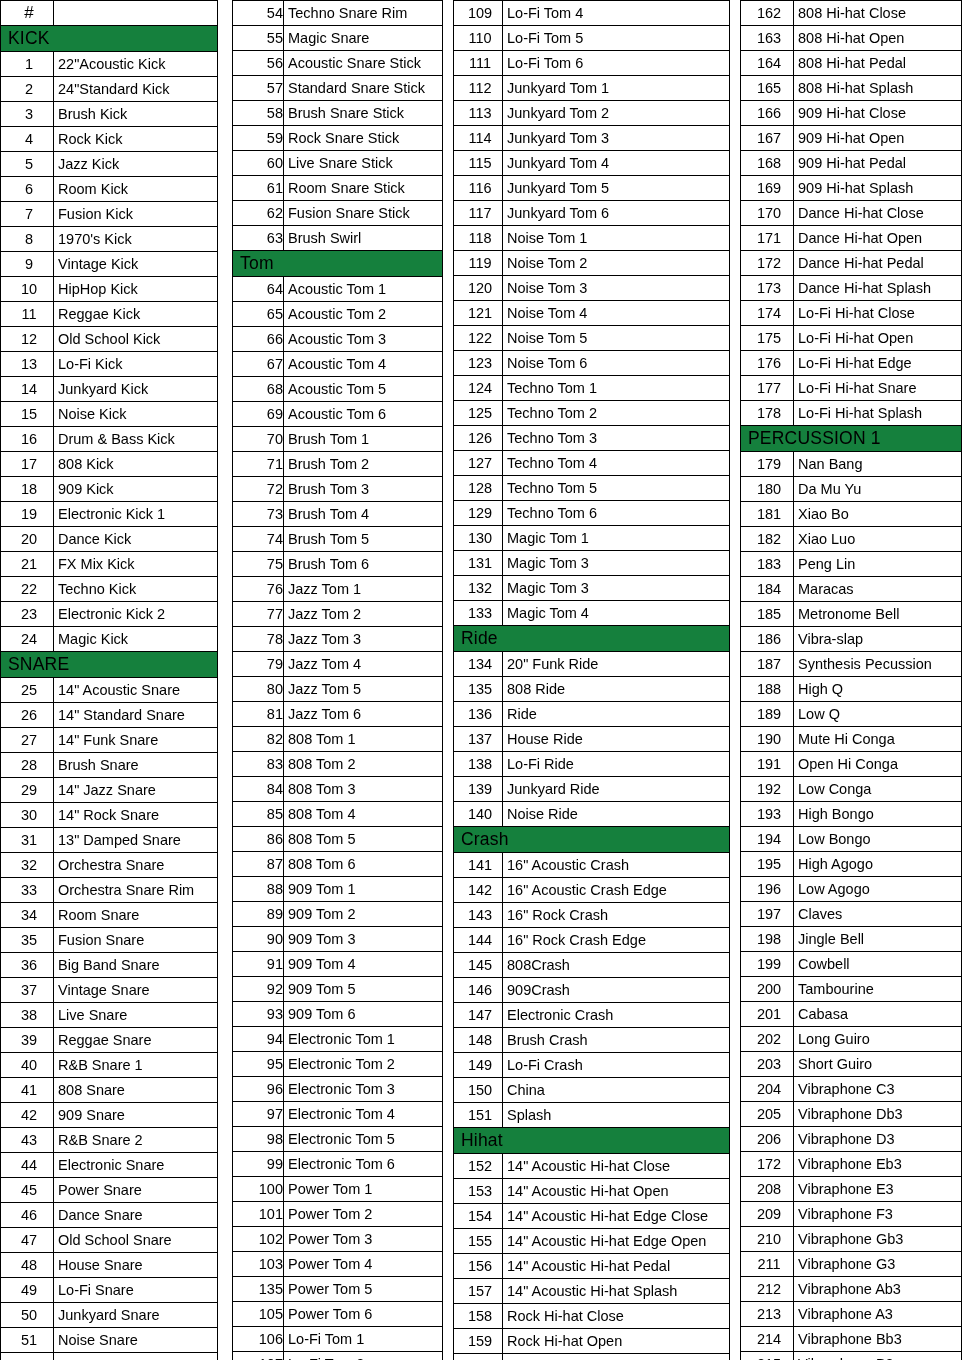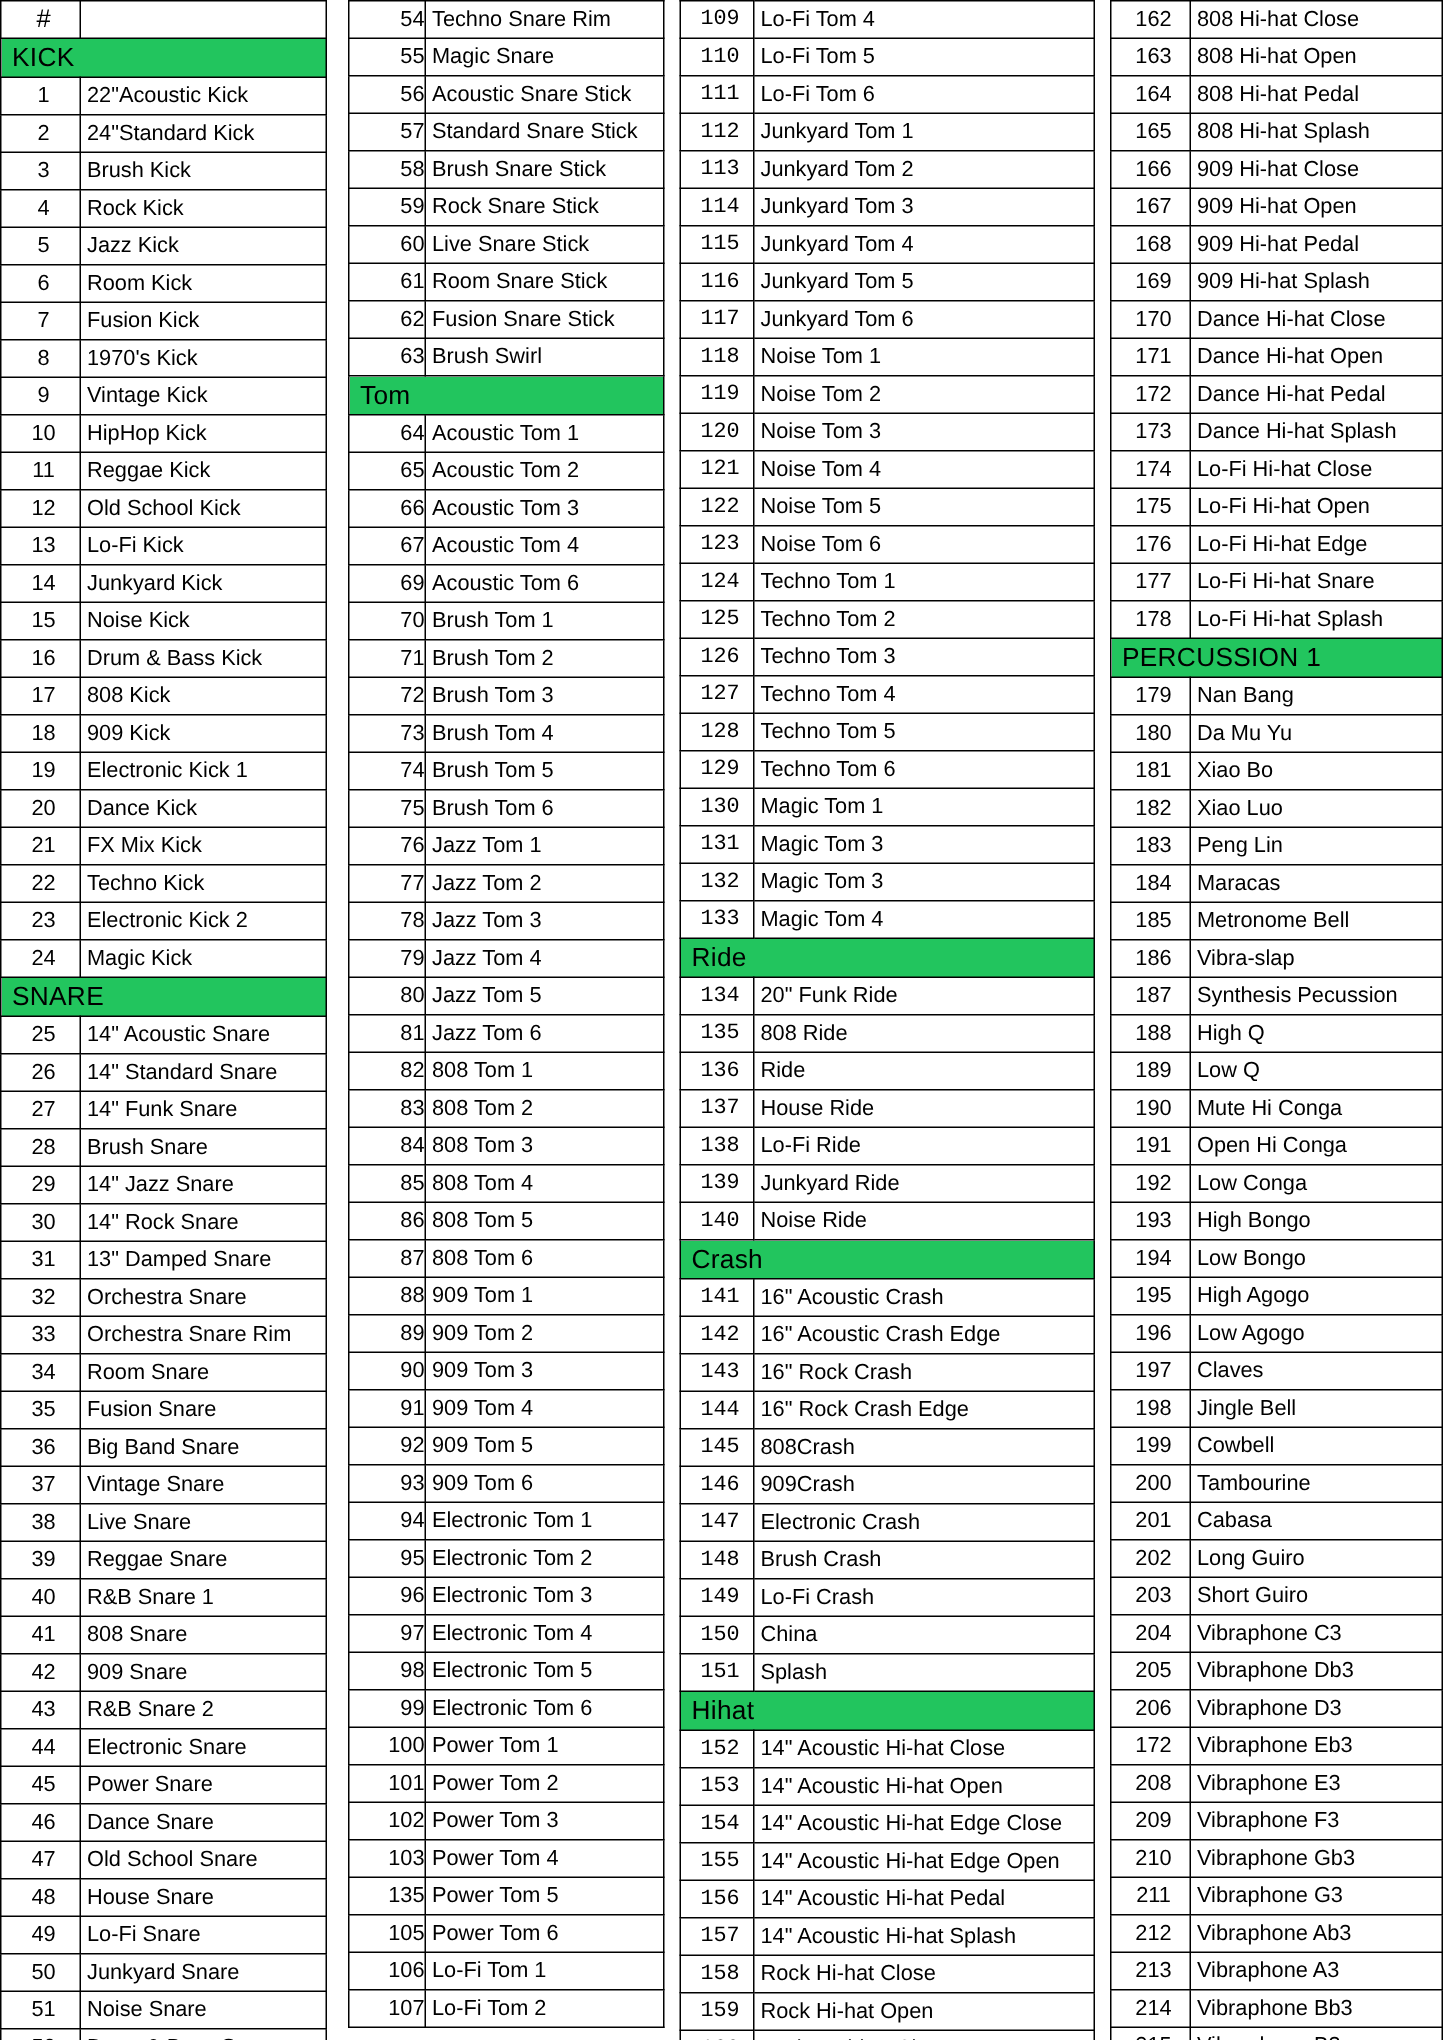"109" .c3 .num { font-family: Liberation Mono, monospace -> none }
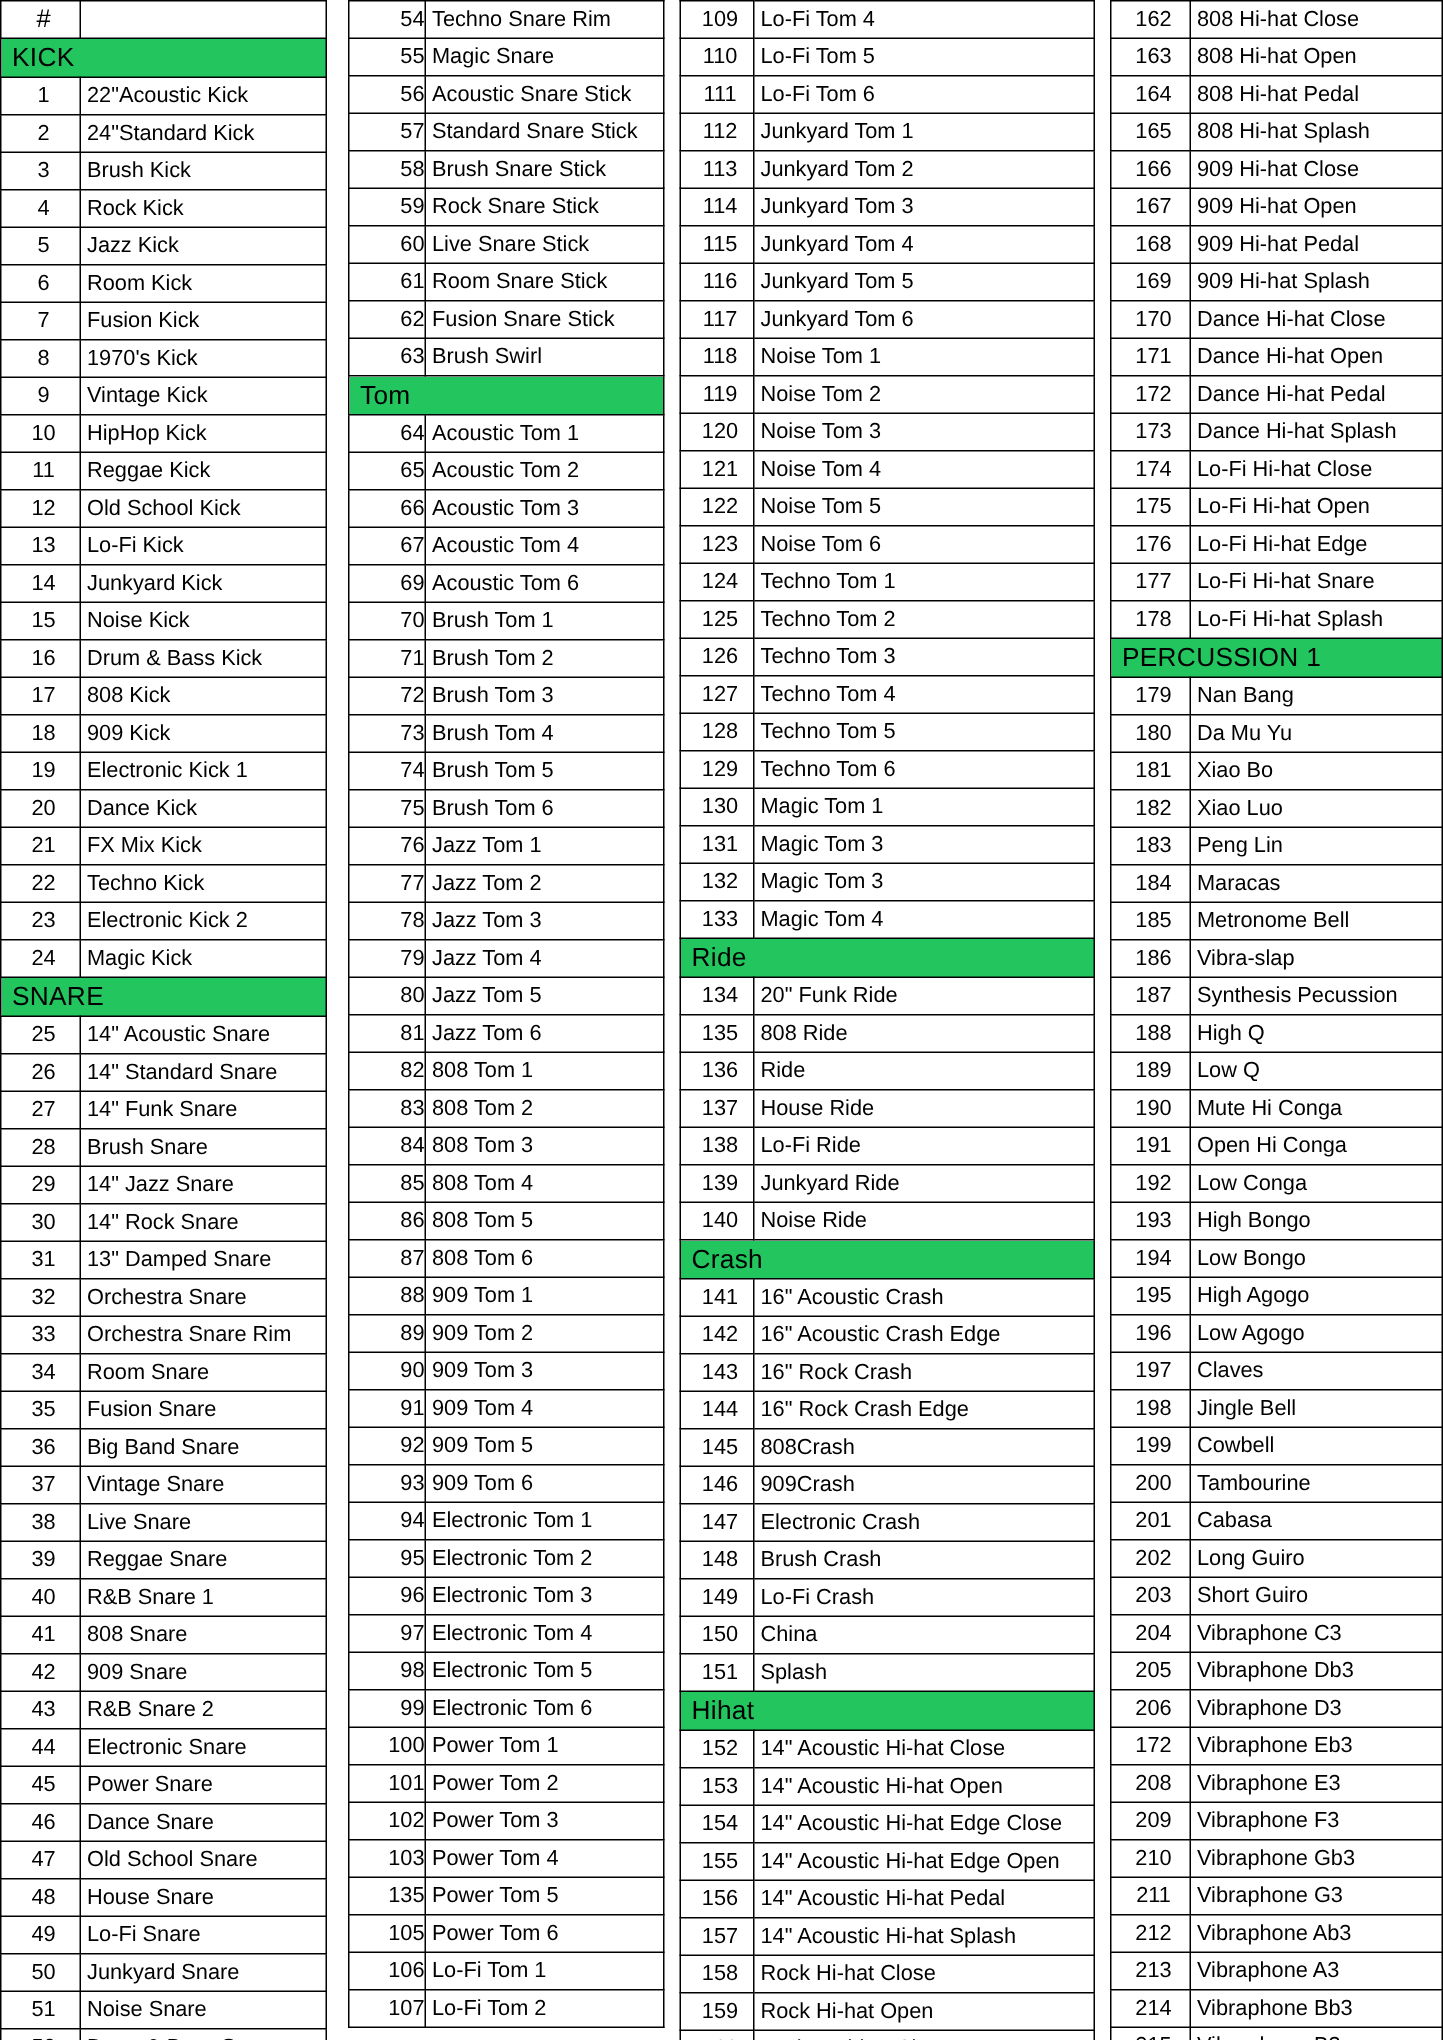"KICK" tr.section td { background: #22c55e -> #15803d }
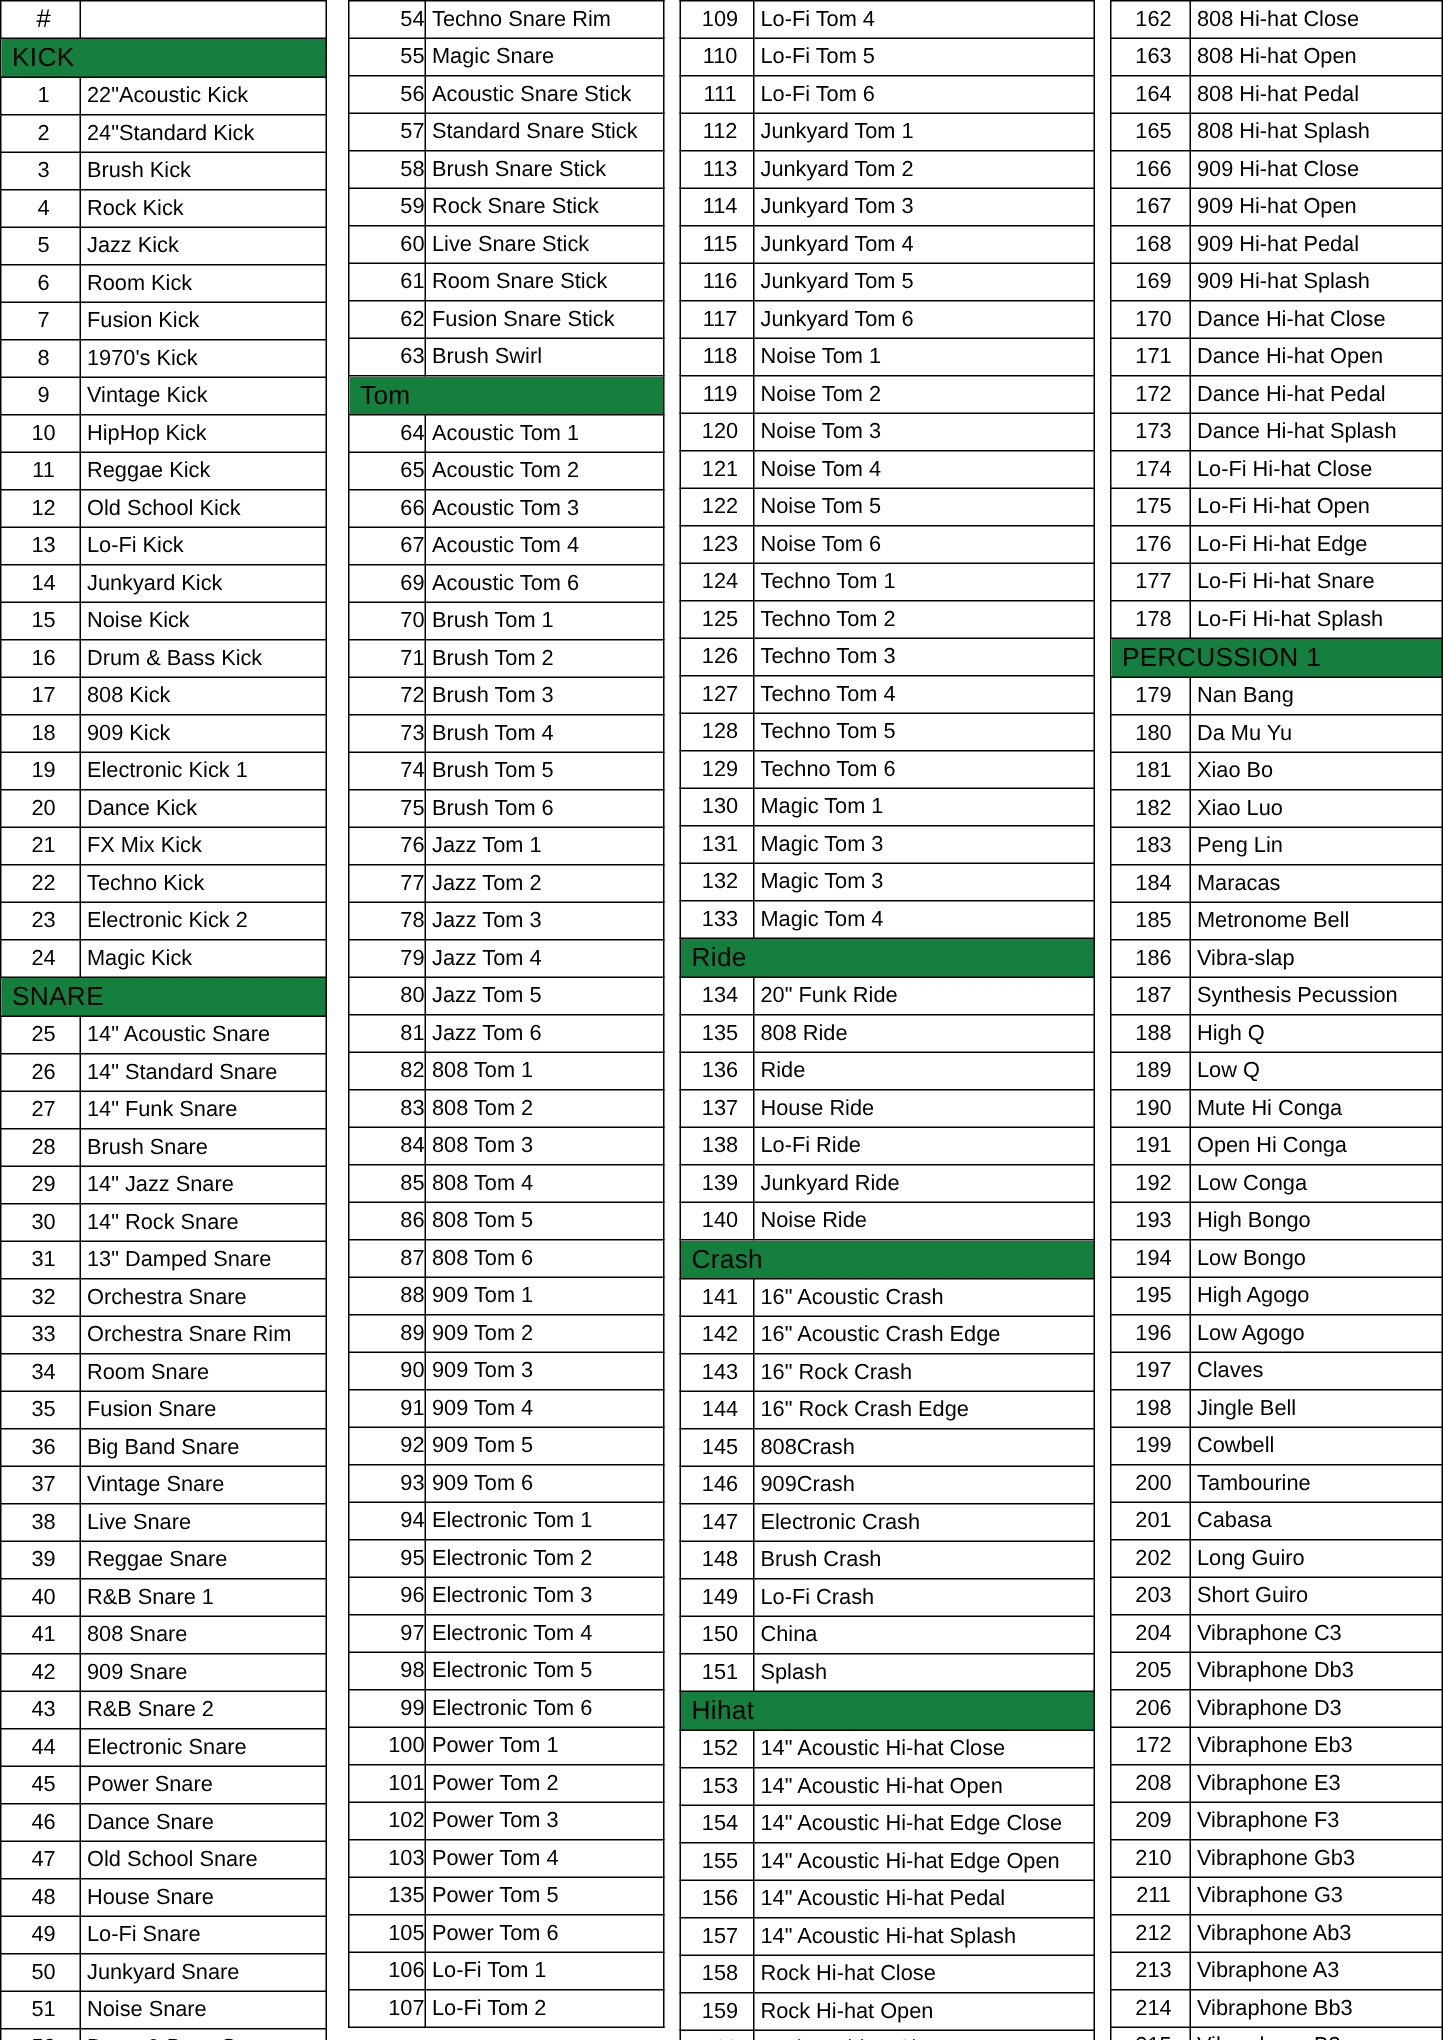"68" tr.item { html: none -> <tr> <td>68</td> <td>Acoustic Tom 5</td> </tr> }
